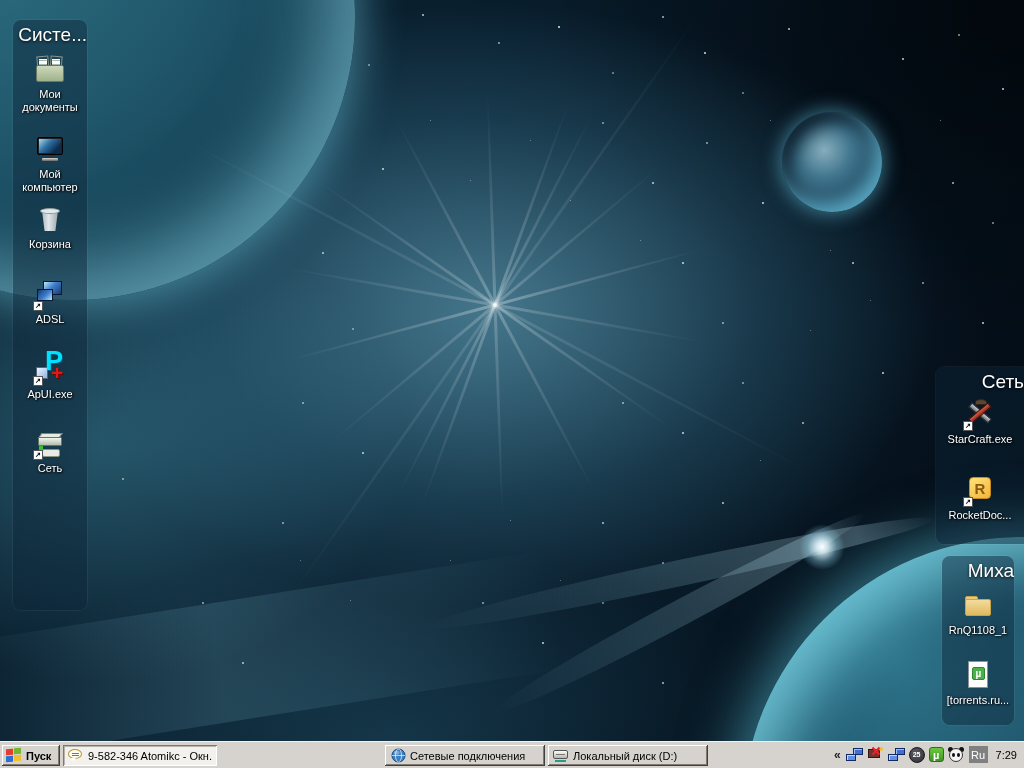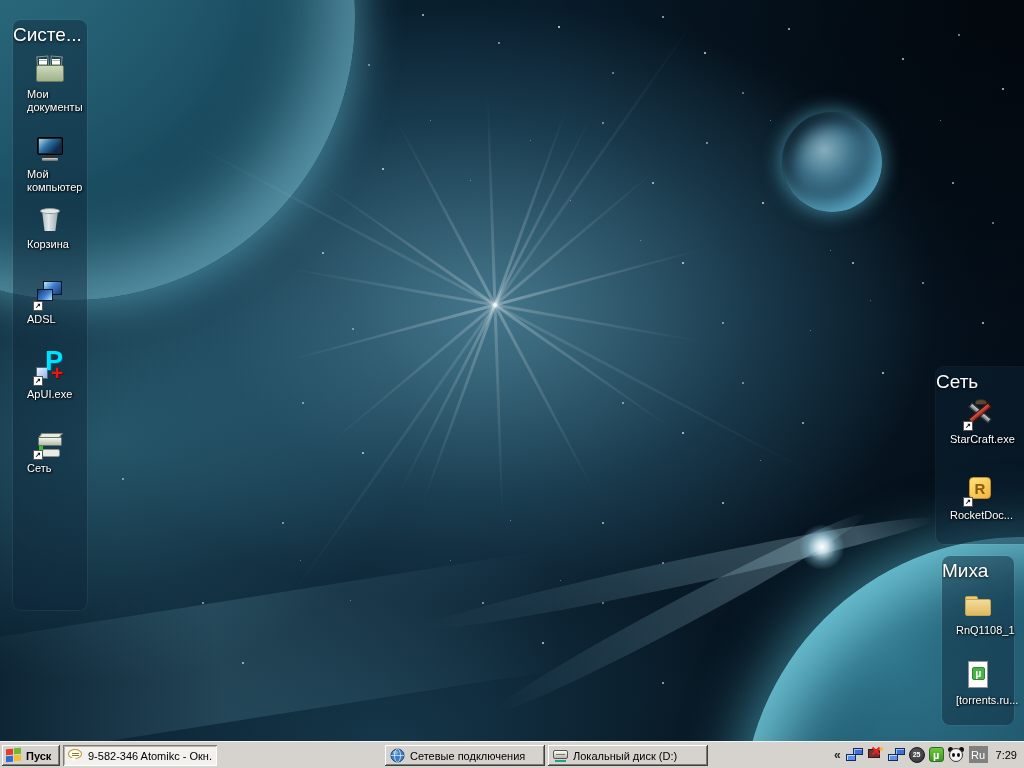"Систе..." .fence-title { text-align: left -> right }
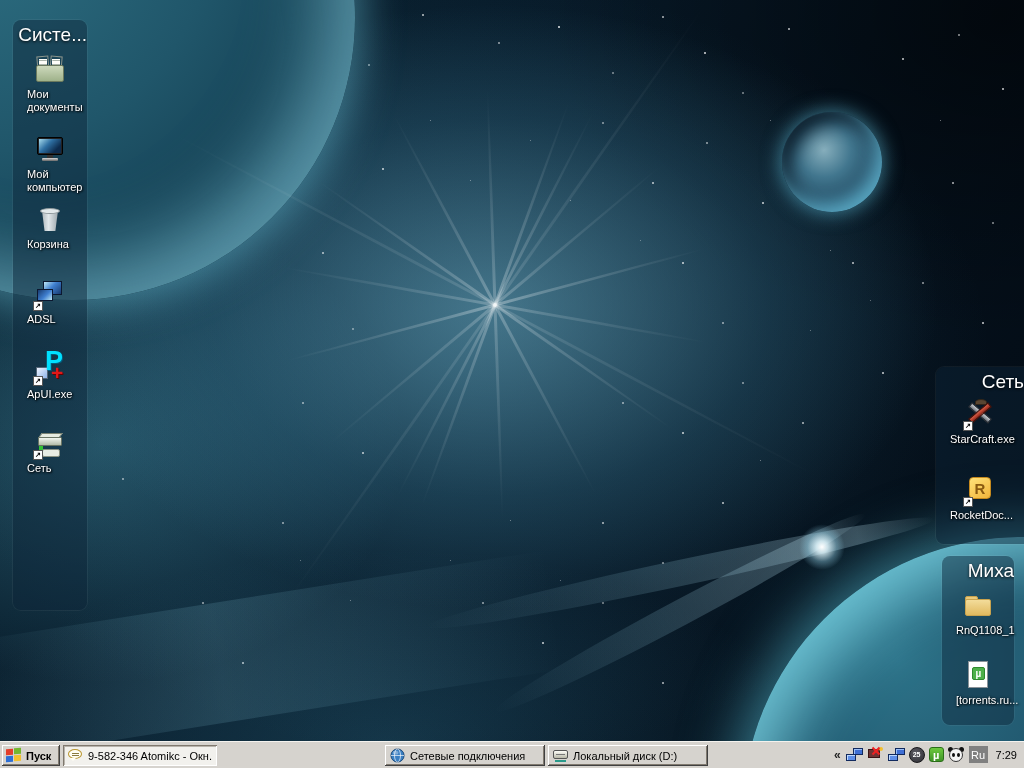"Мои документы" .dlabel { padding: 0 14px -> 0 0; text-align: left -> center }
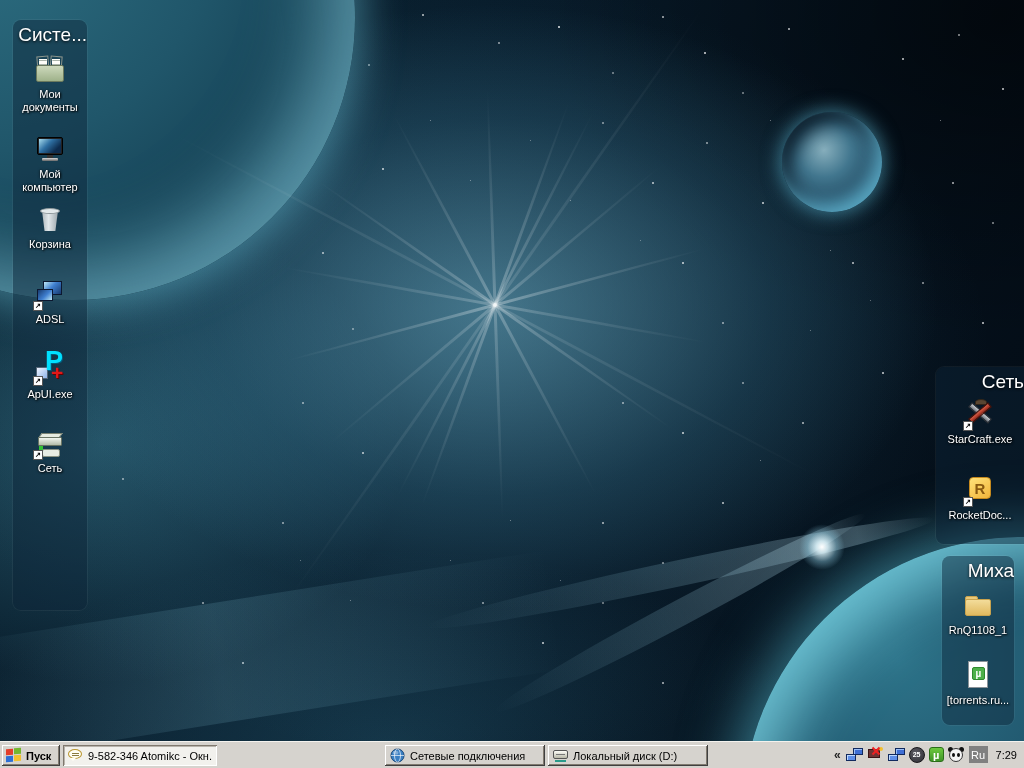"Пуск" .raised { text-align: none -> center }
